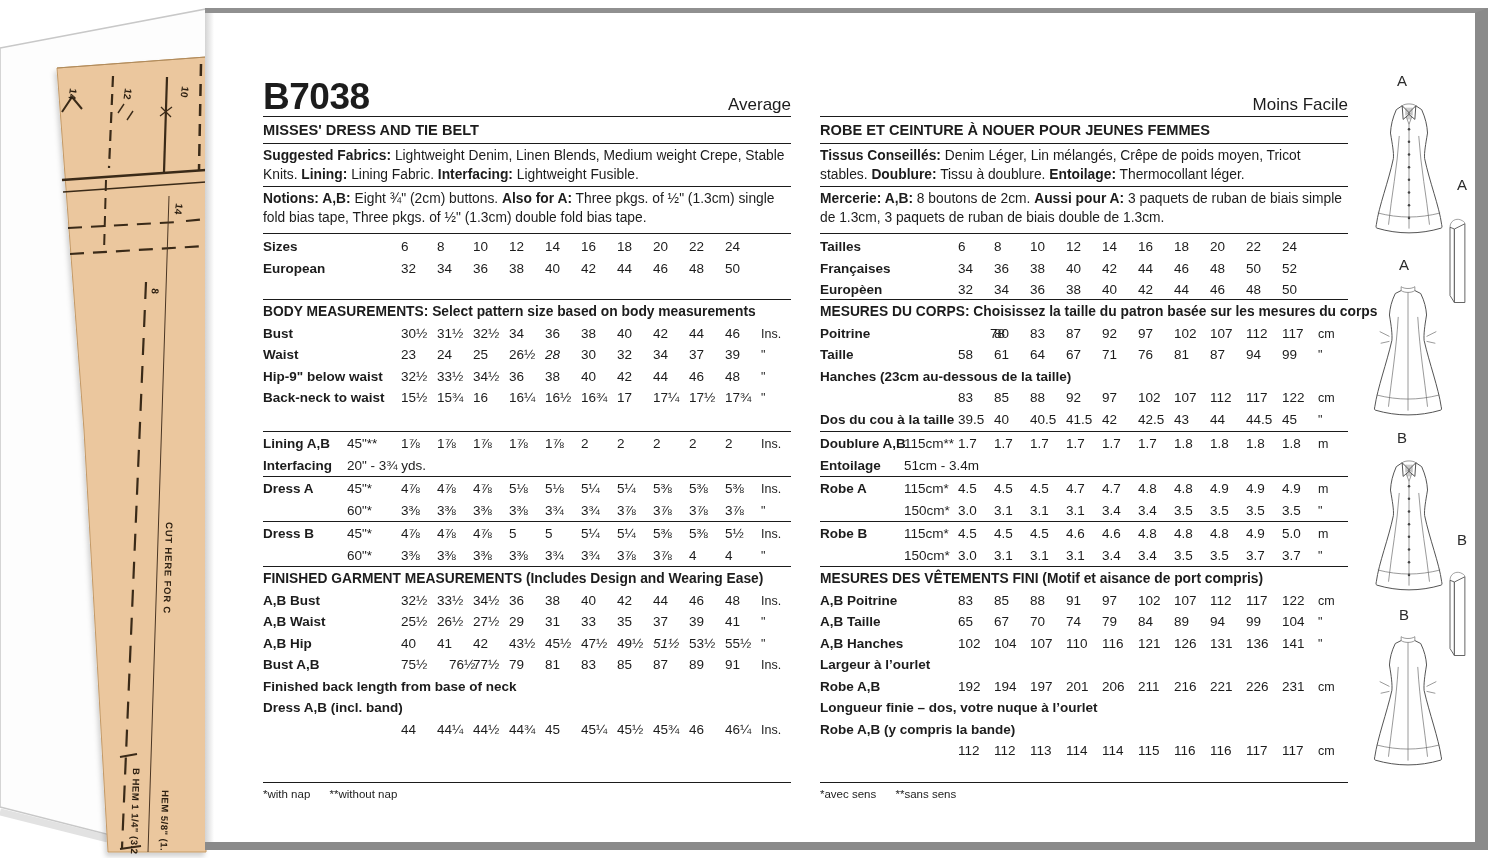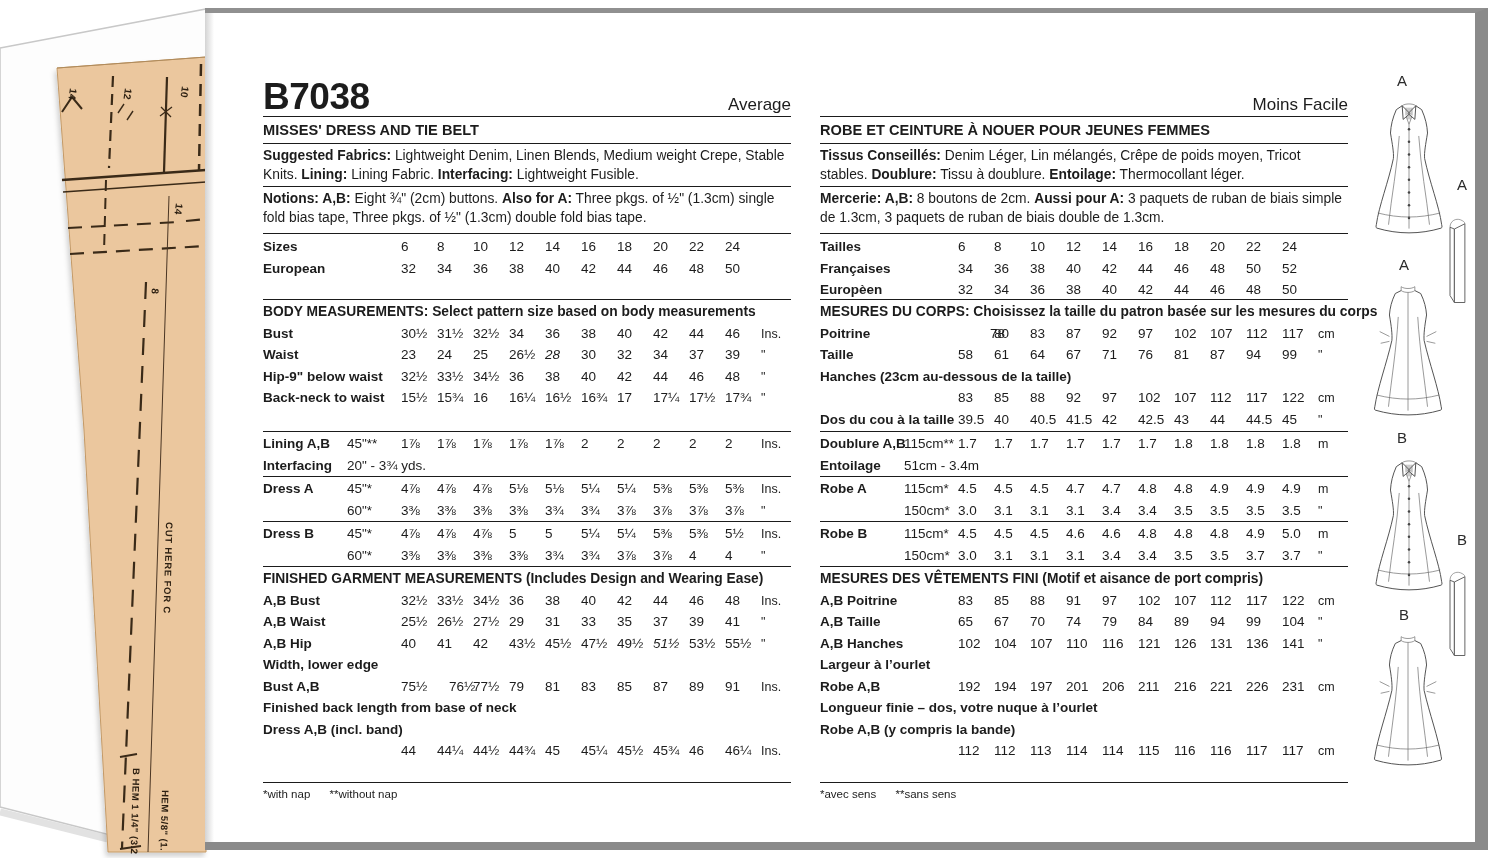"Width, lower edge" div.trow { html: <div> <span>Width, lower edge</span> </div> -> none }
